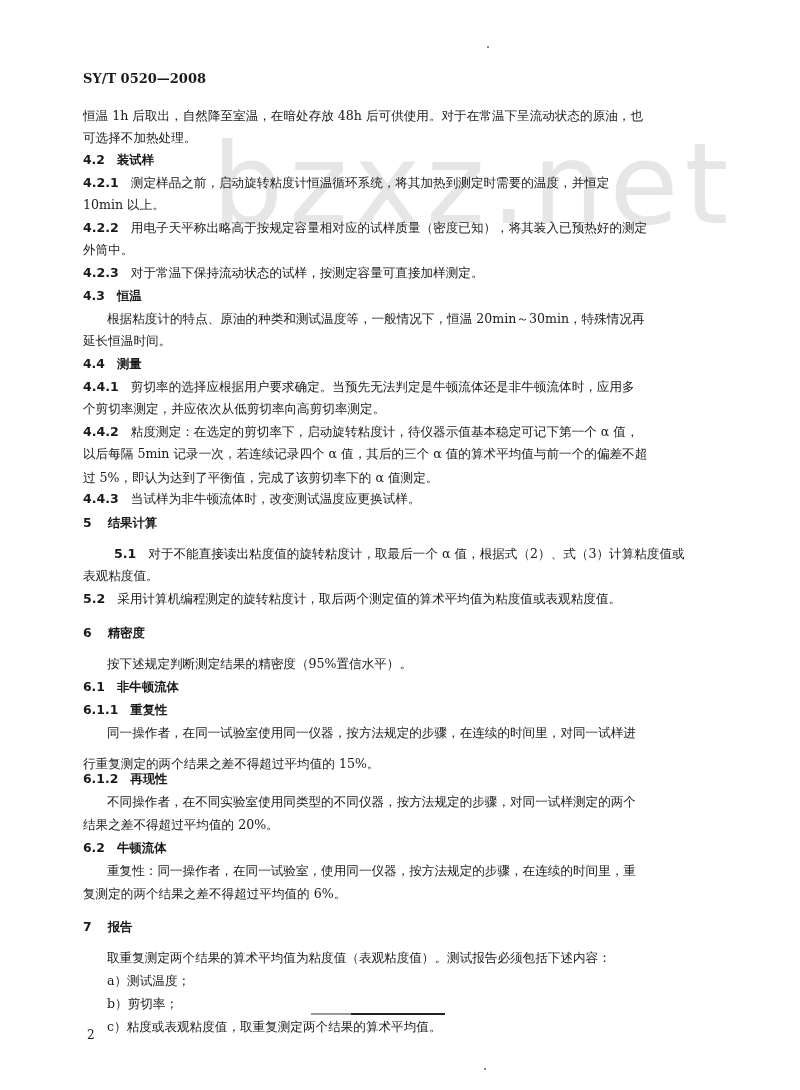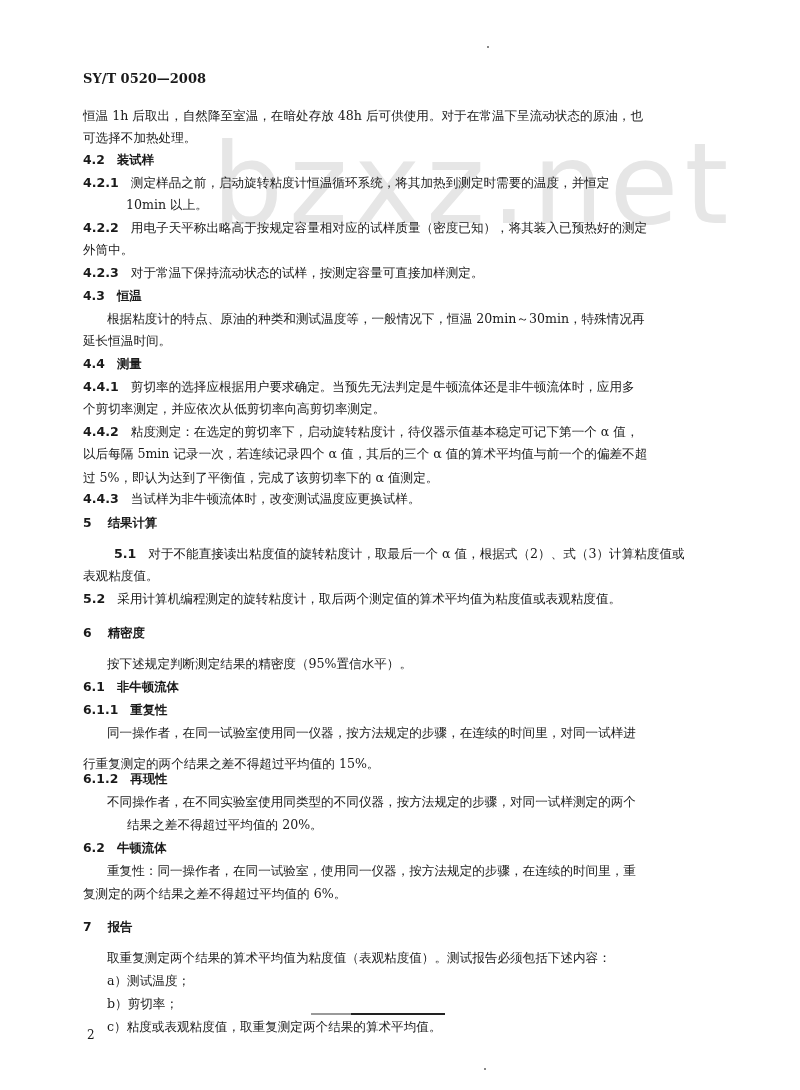"10min 以上。" div.line { margin-left: 43px -> none }
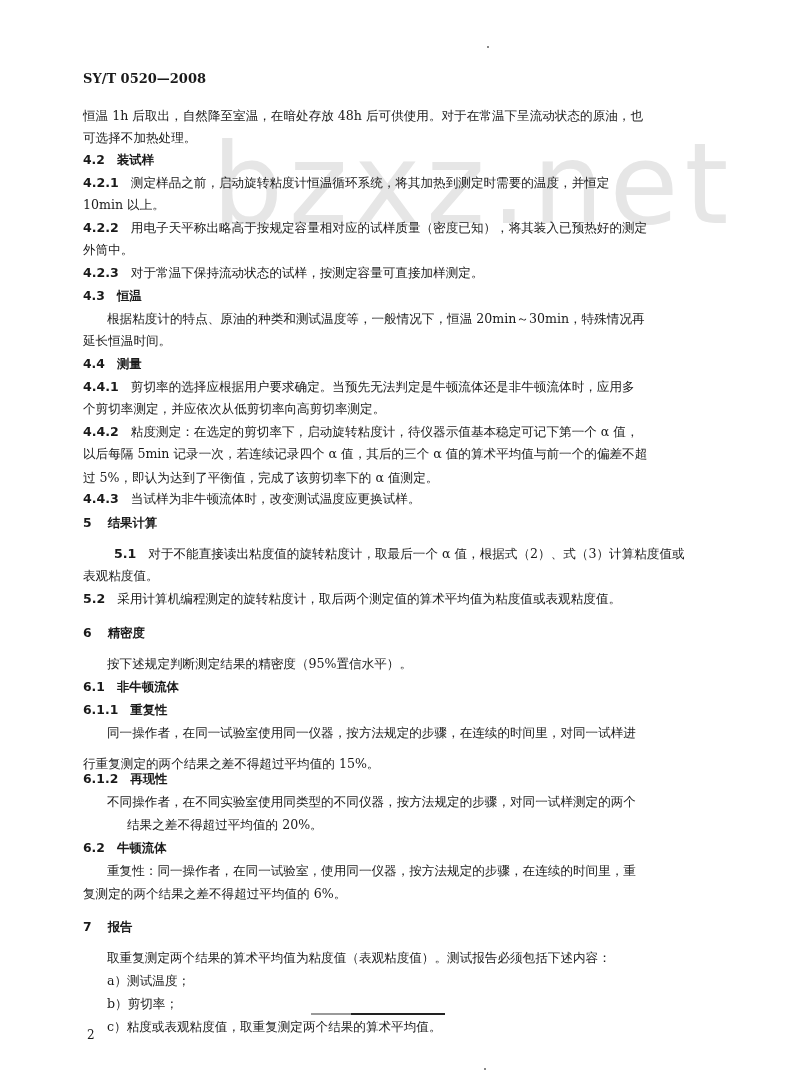"结果之差不得超过平均值的 20%。" div.line { margin-left: 44px -> none }
